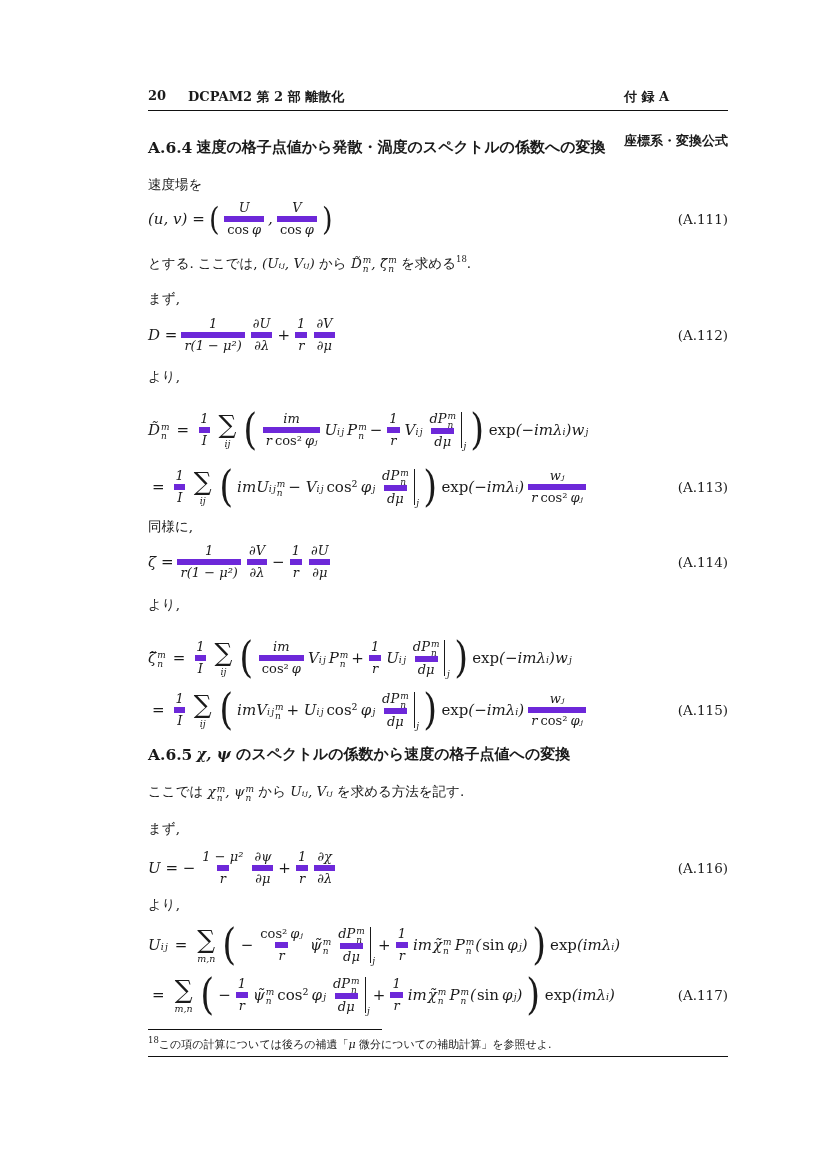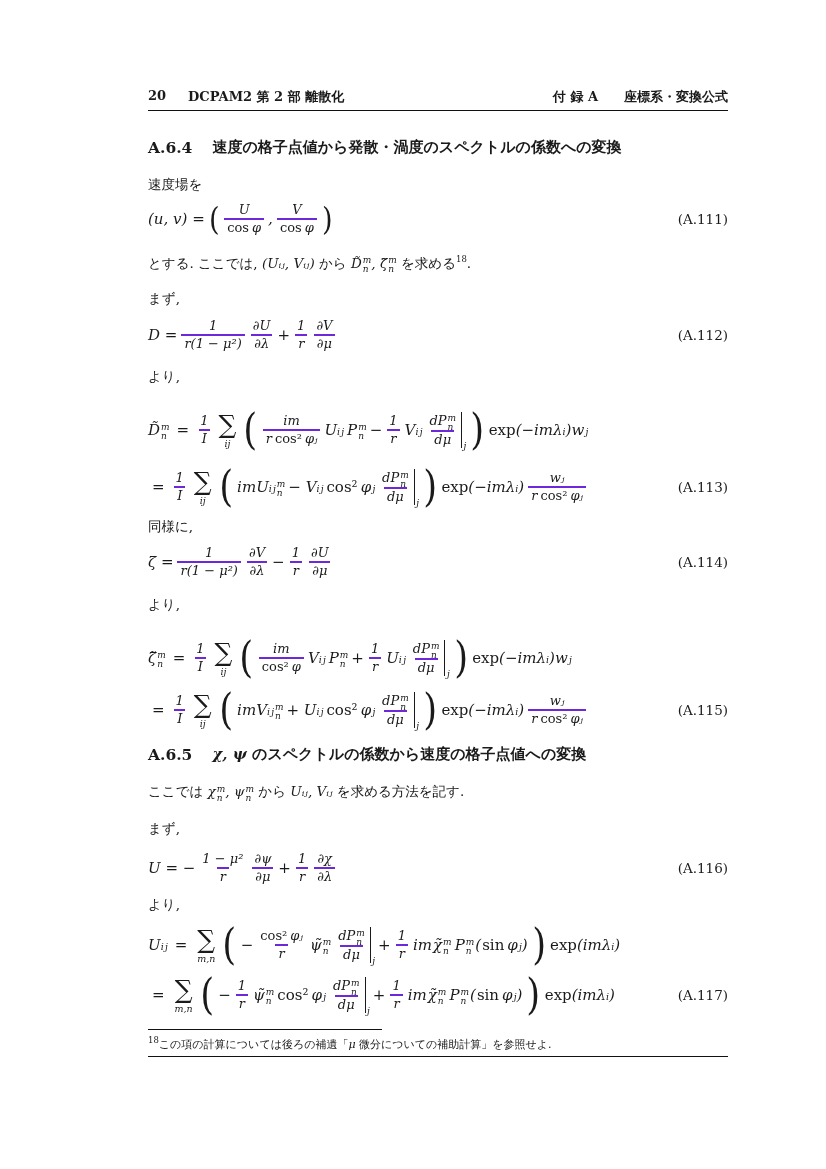"付 録 A" .hdr .grp2 { flex-direction: none -> column }
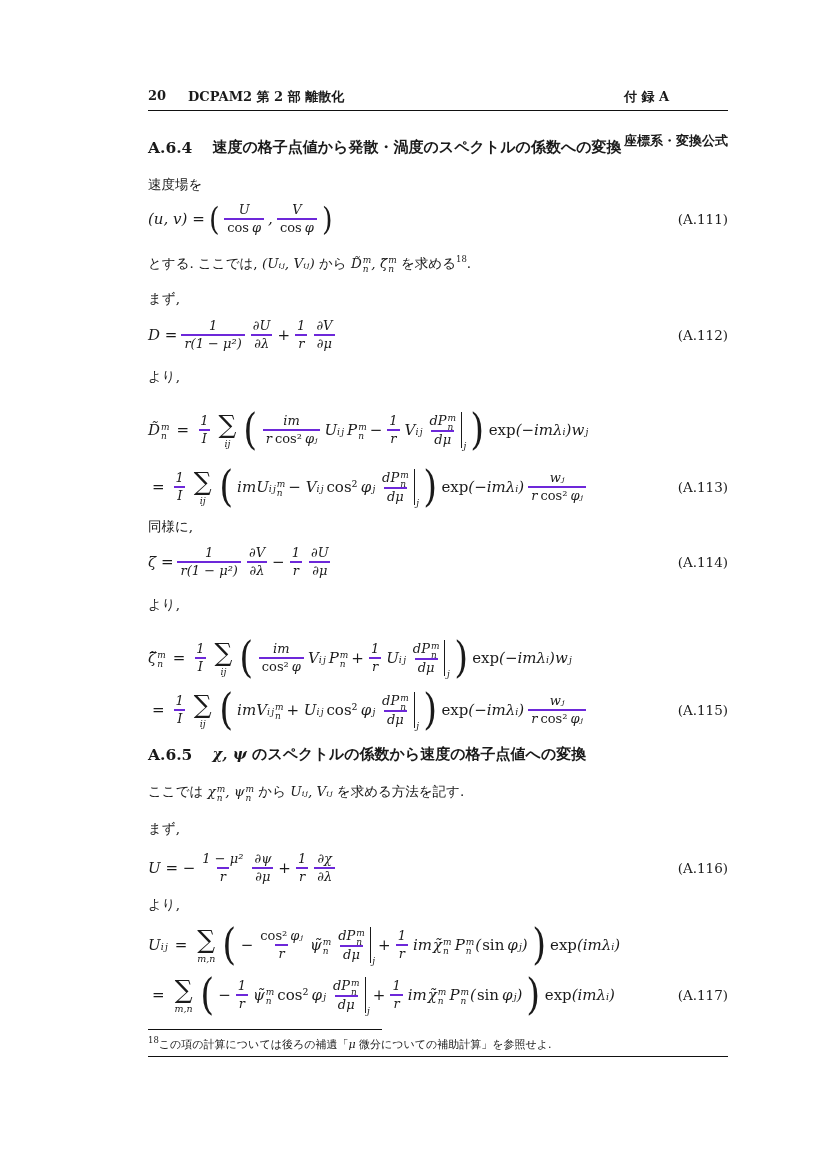"A.6.4" .h { gap: 20px -> 4px }
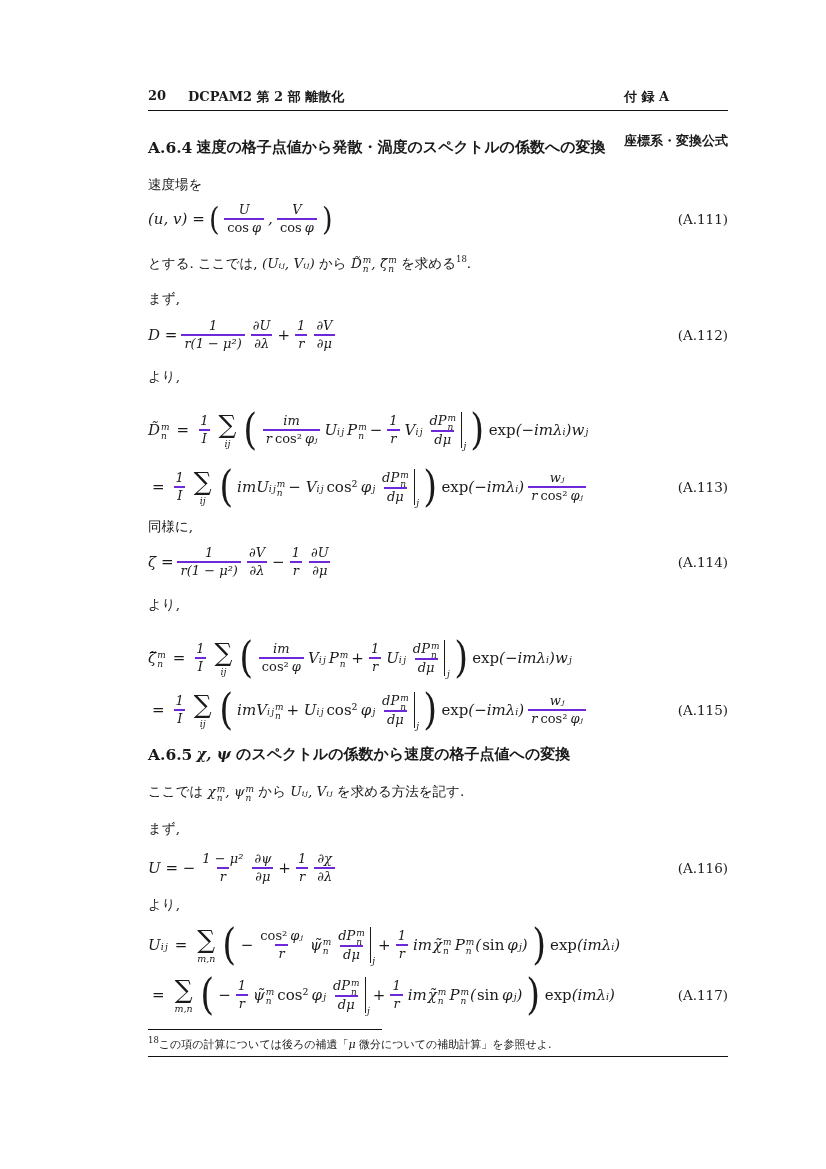"cos φ" .fr .d { border-top: 2px solid #6d28d9 -> 6px solid #6d28d9 }
